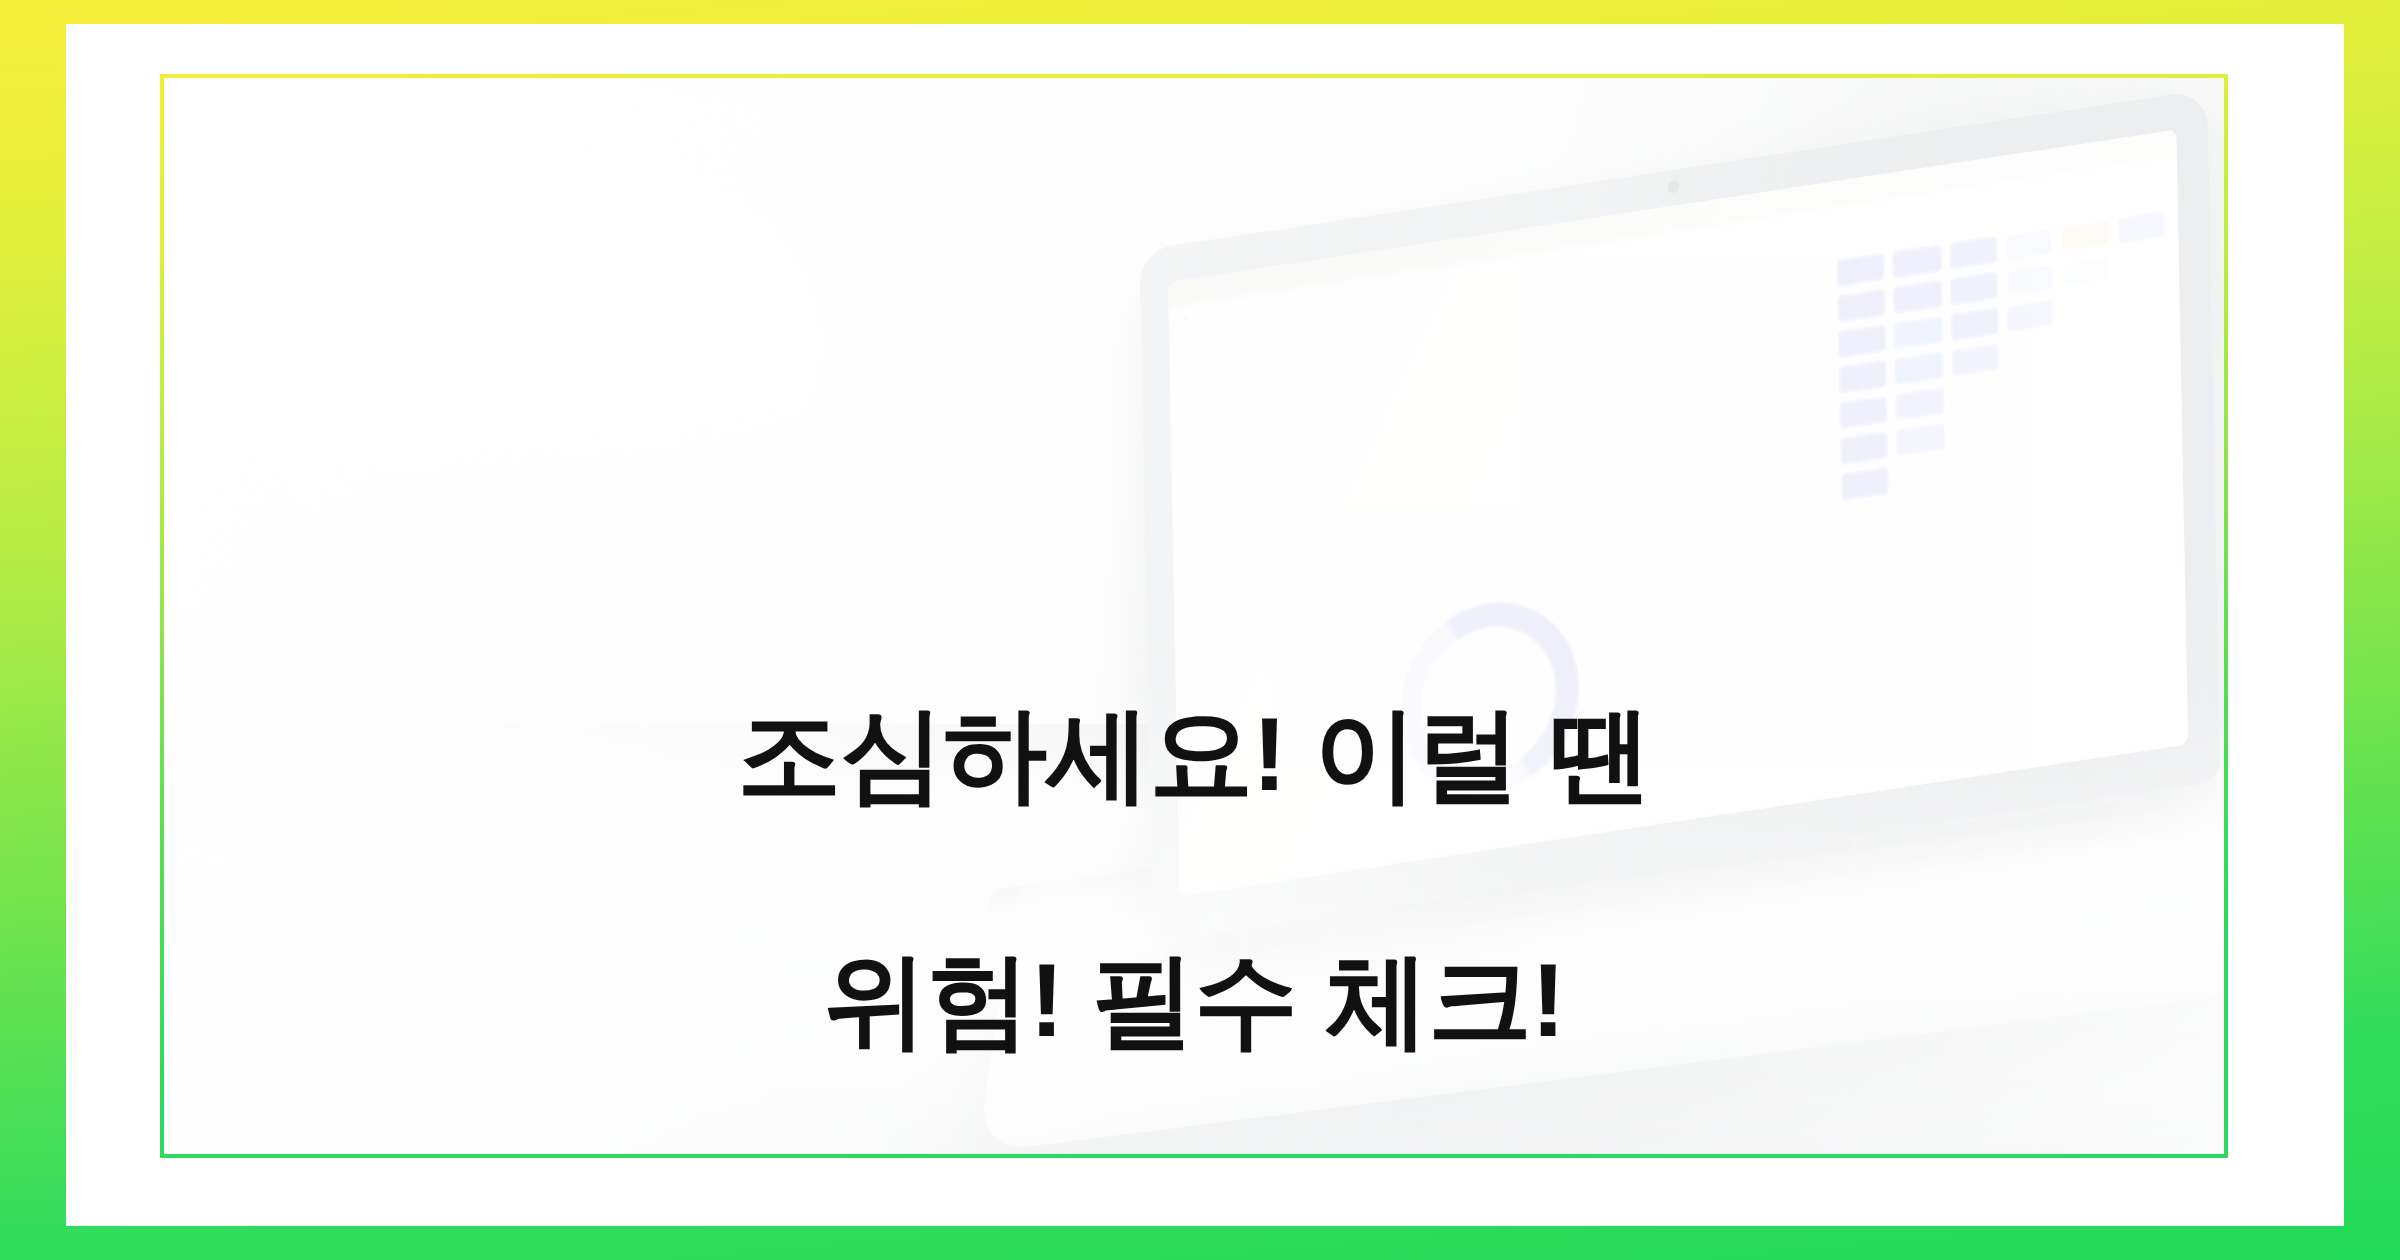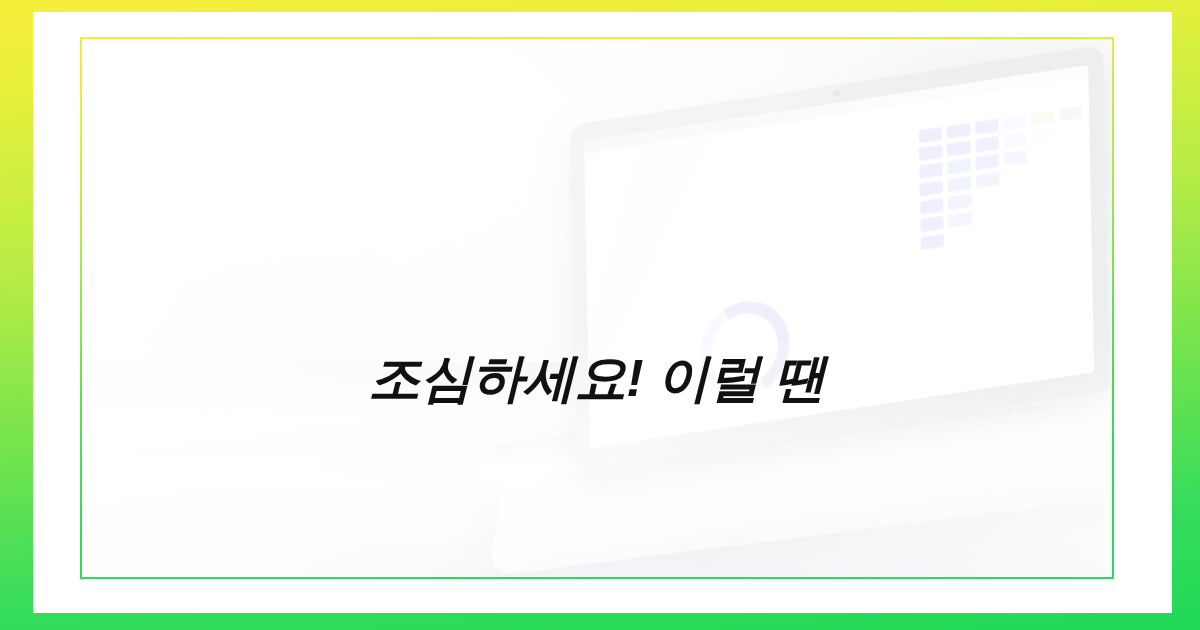"조심하세요! 이럴 땐" #headline { font-style: italic -> none }
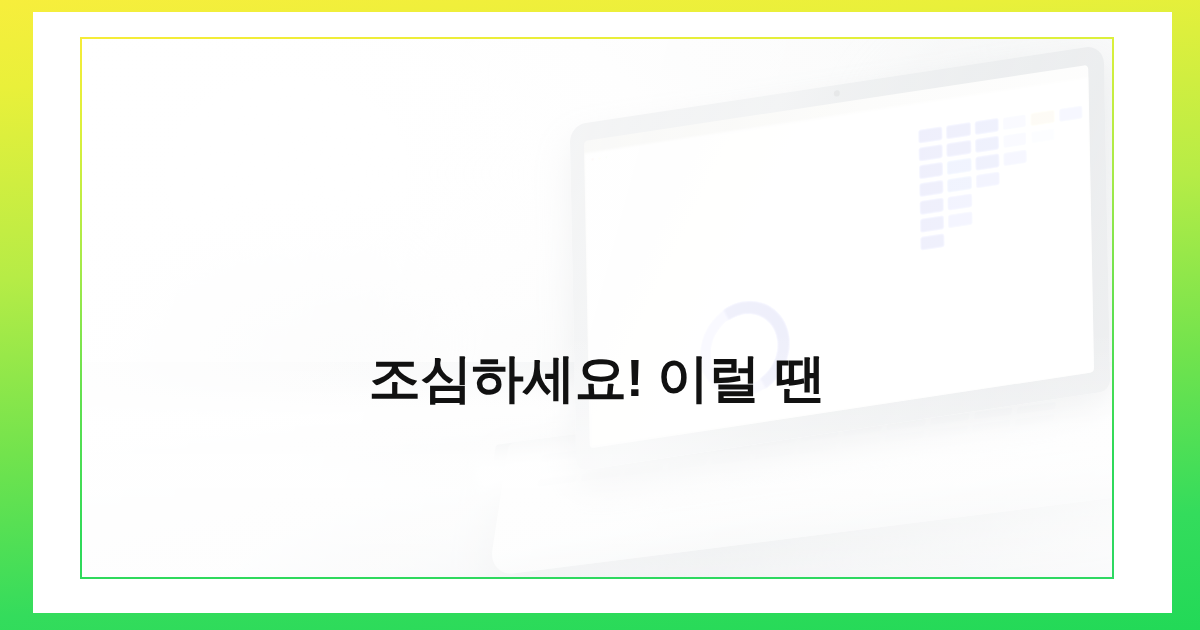"위험! 필수 체크!" span.hl { html: none -> <span>위험! 필수 체크!</span> }
